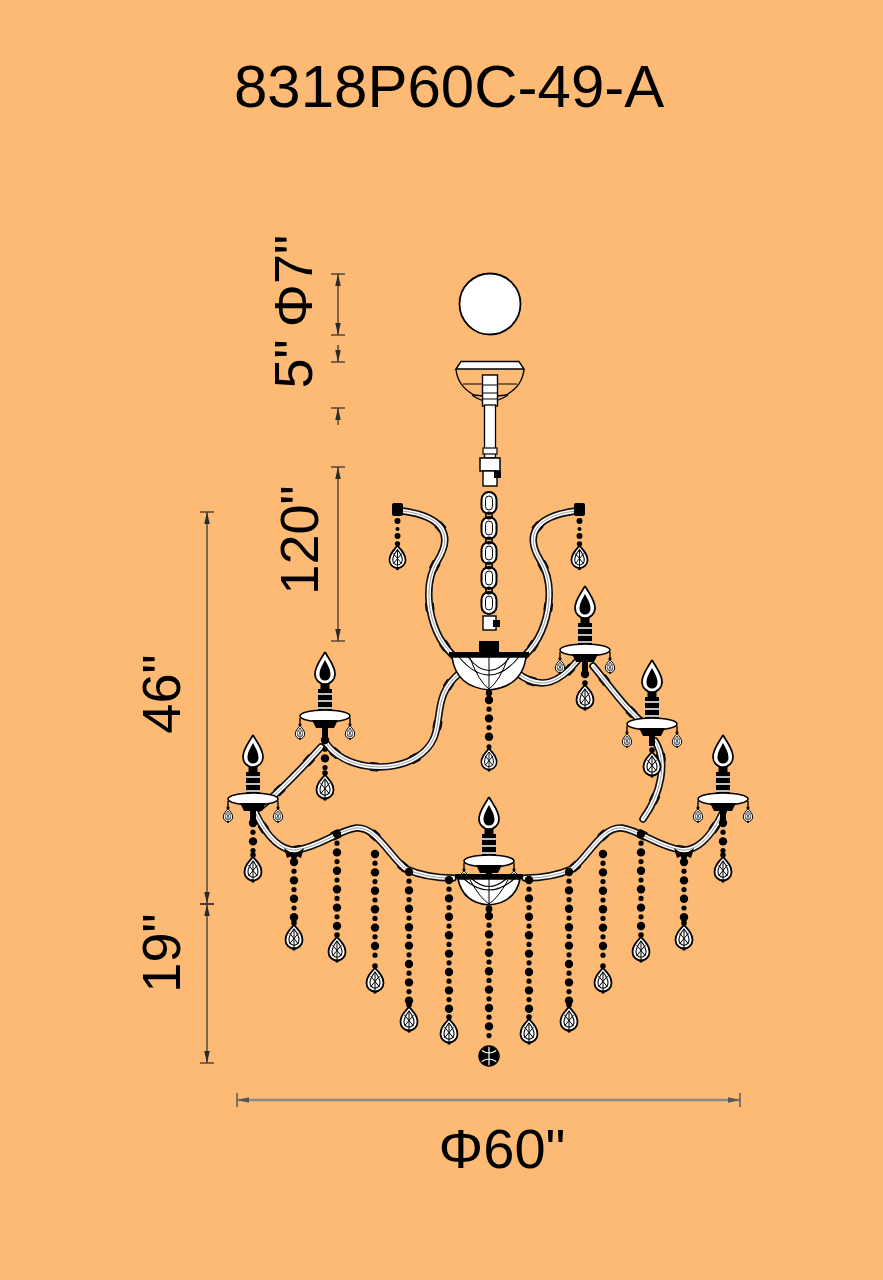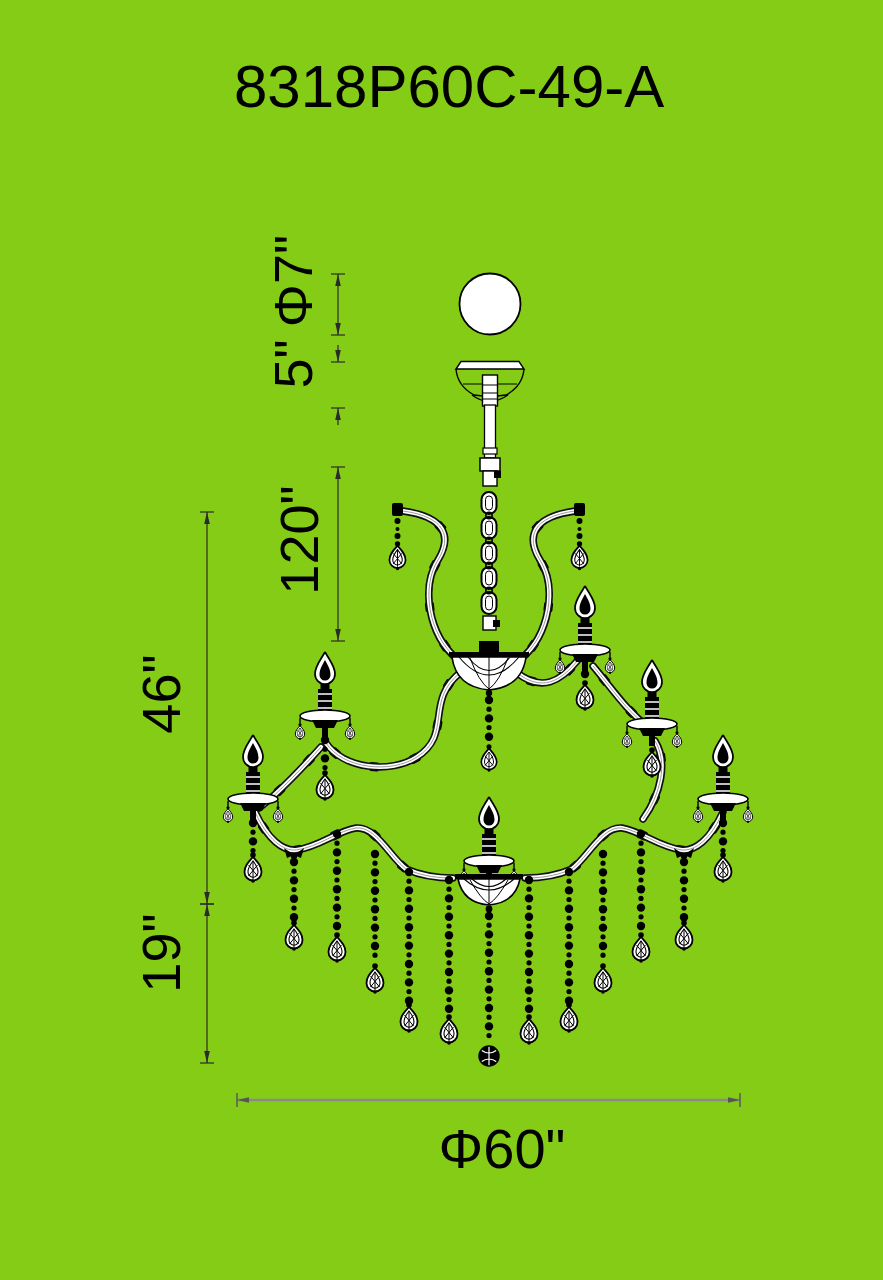"8318P60C-49-A" .stage { background: #84cc16 -> #fdba74 }
